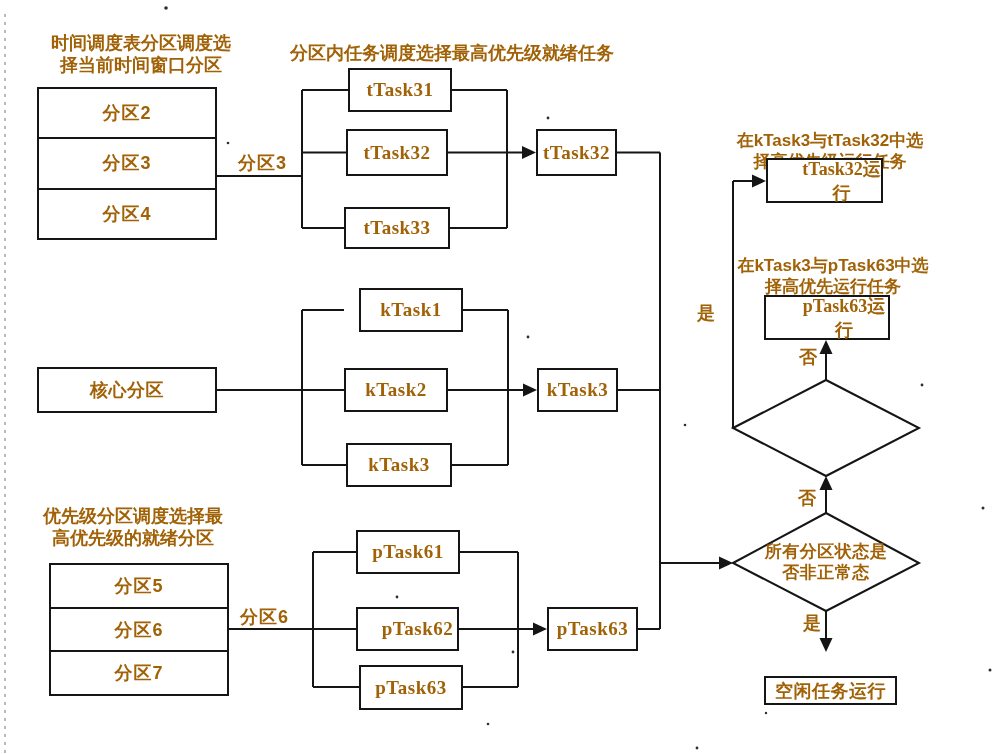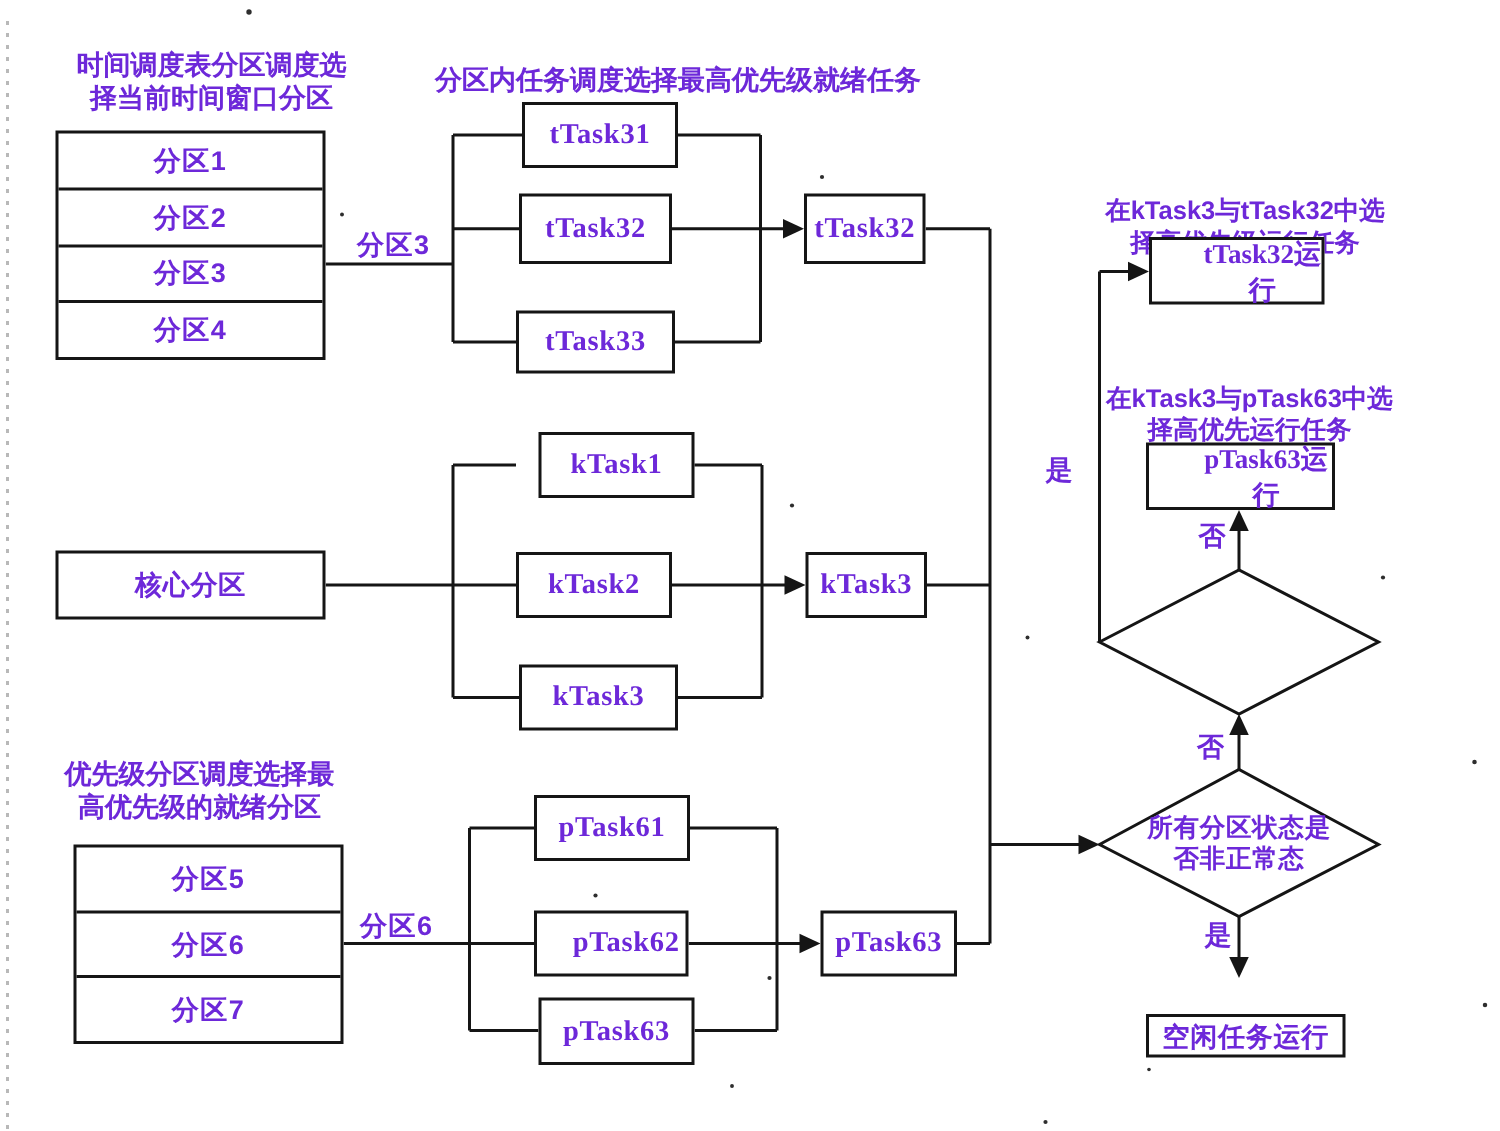"时间调度表分区调度选" .canvas { color: #6d28d9 -> #a16207 }
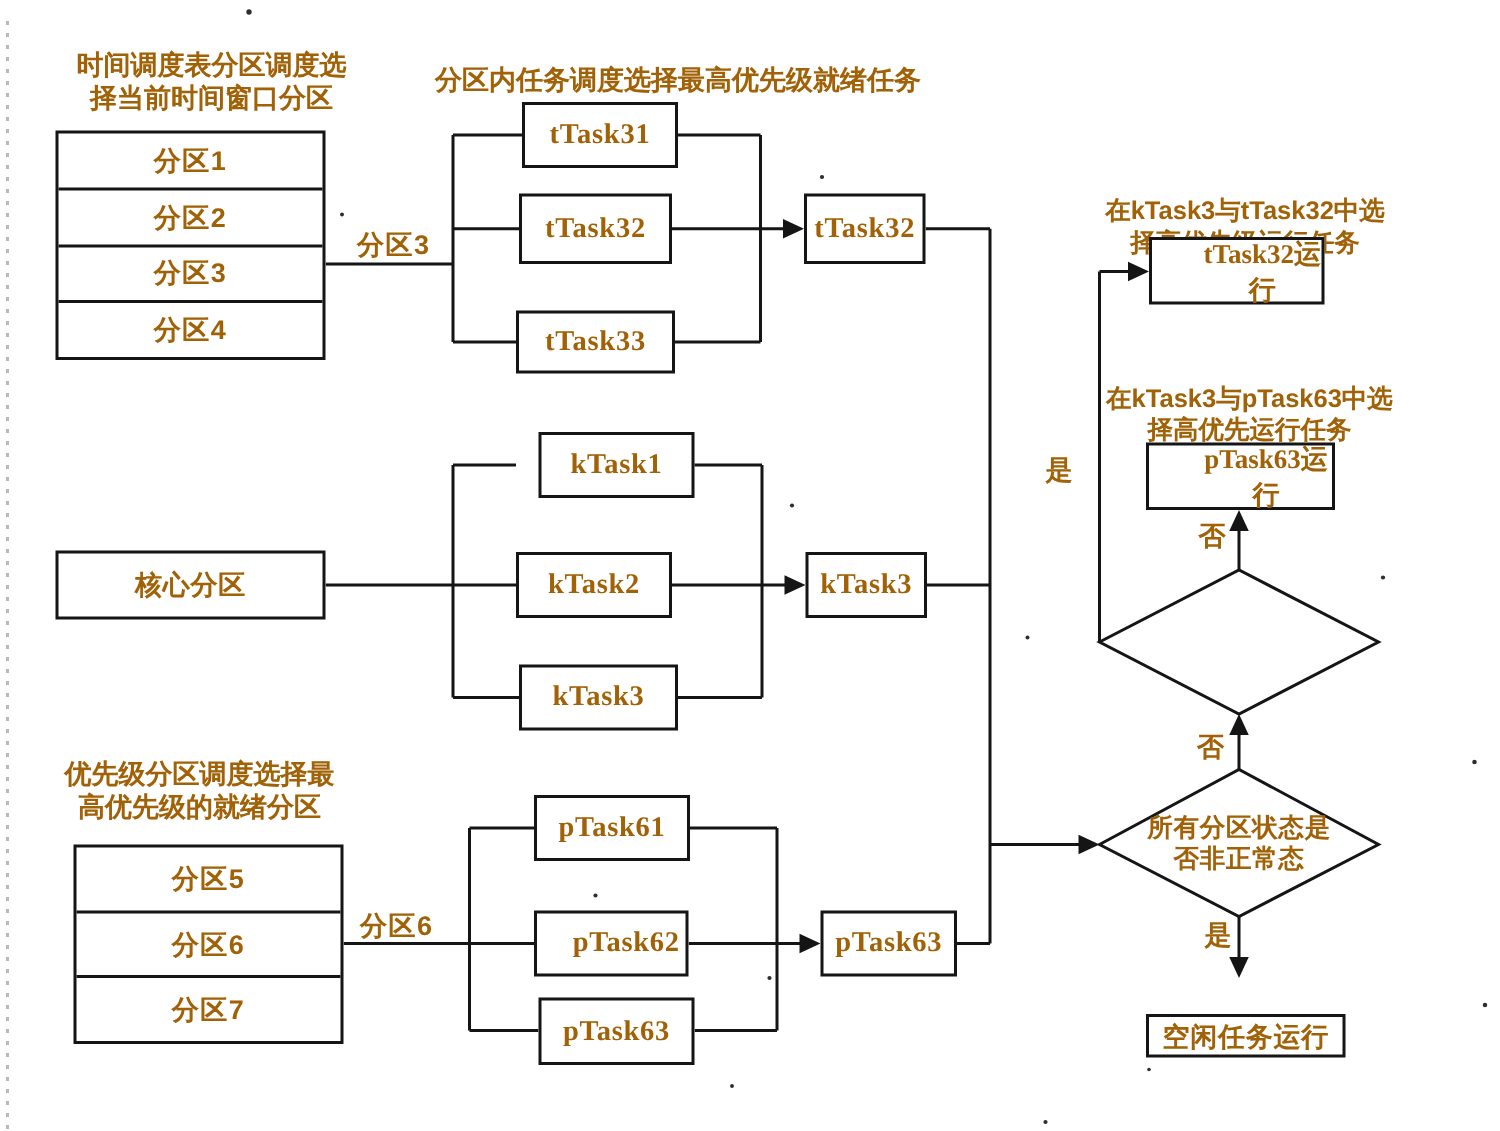"分区1" div.prow { html: <div>分区1</div> -> none }
